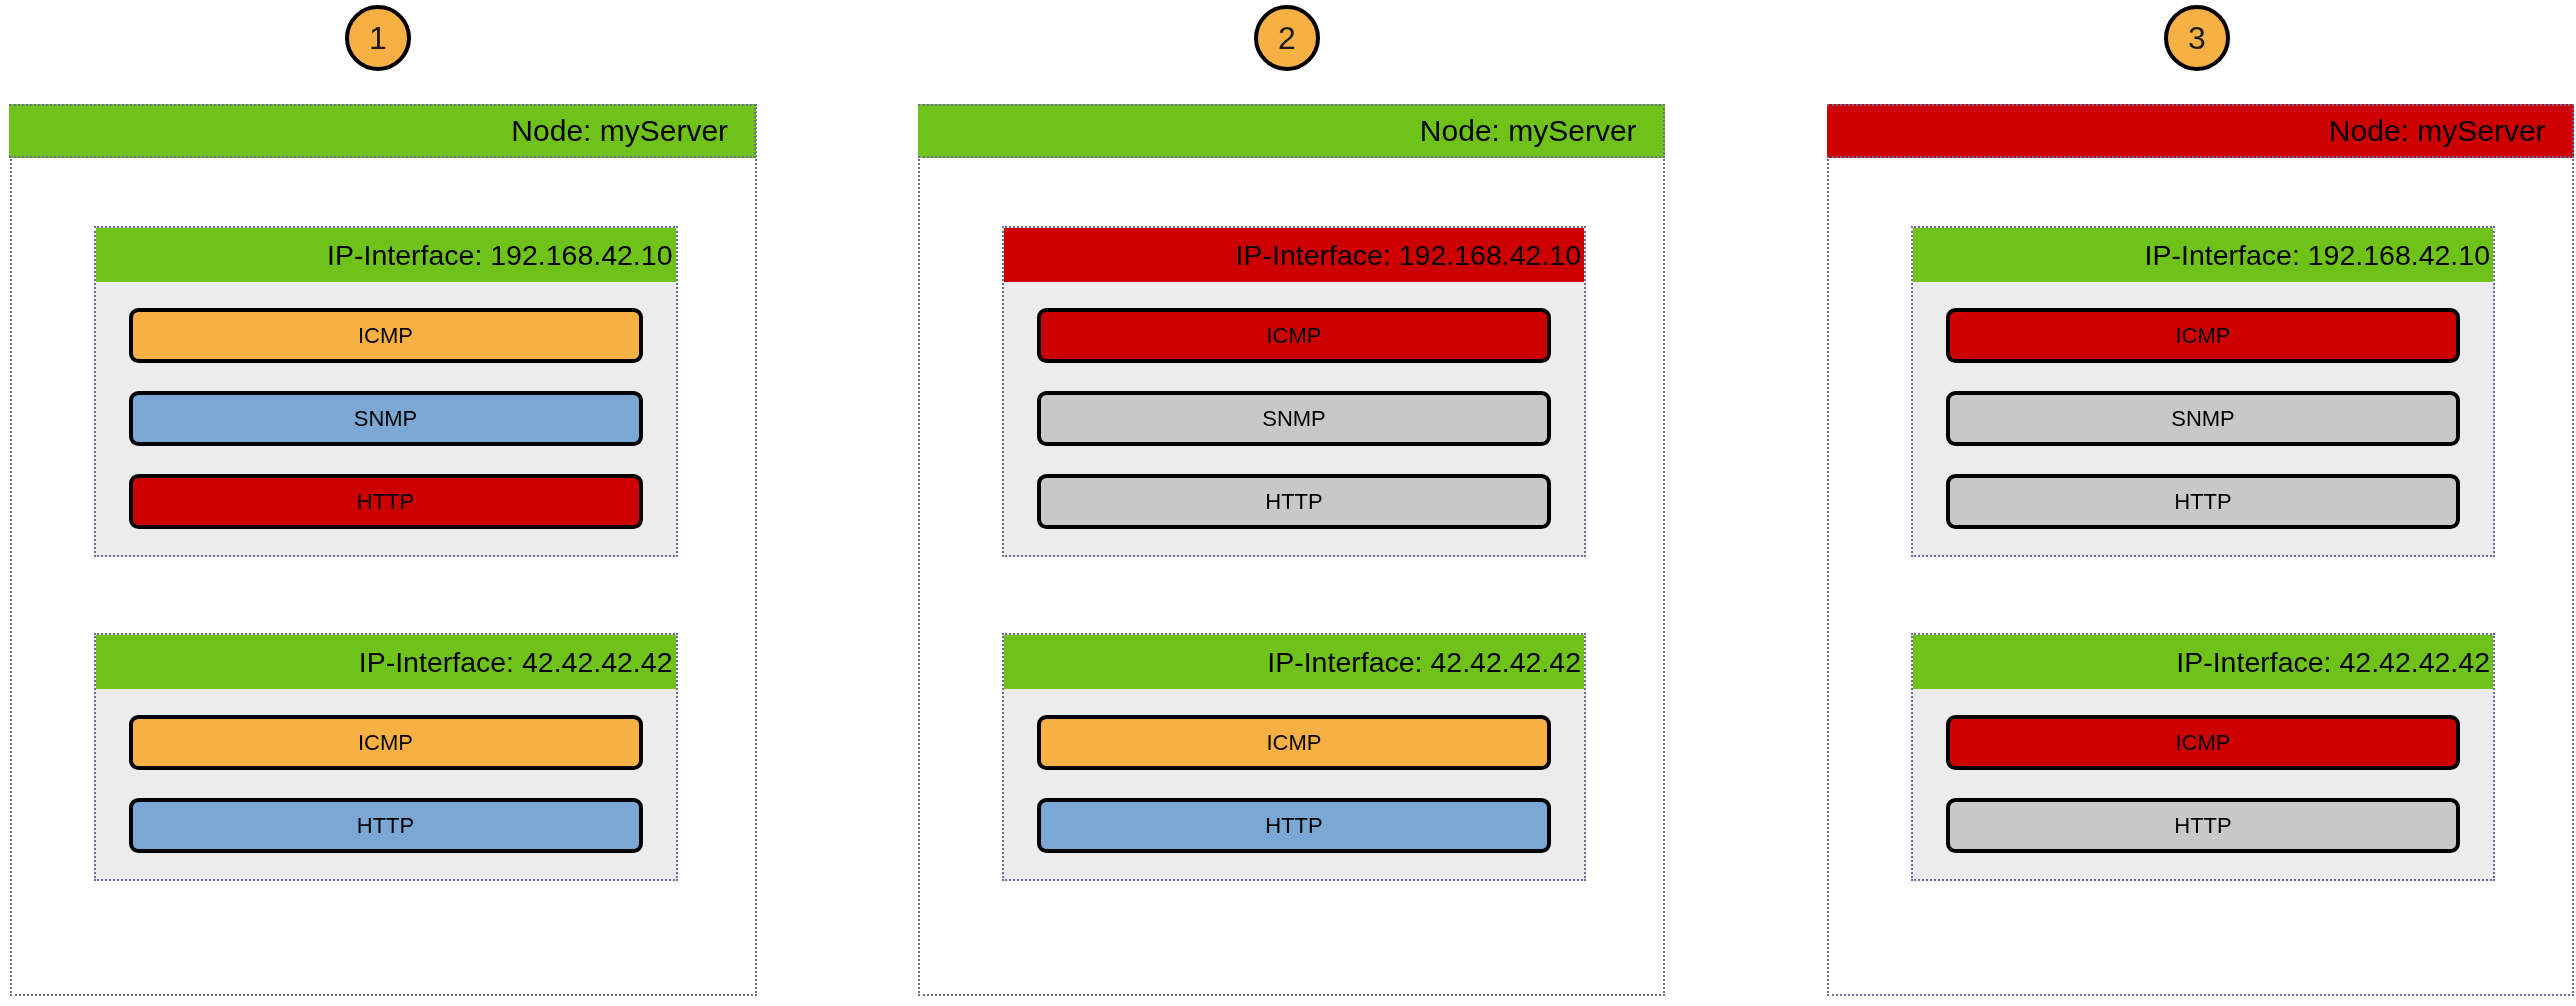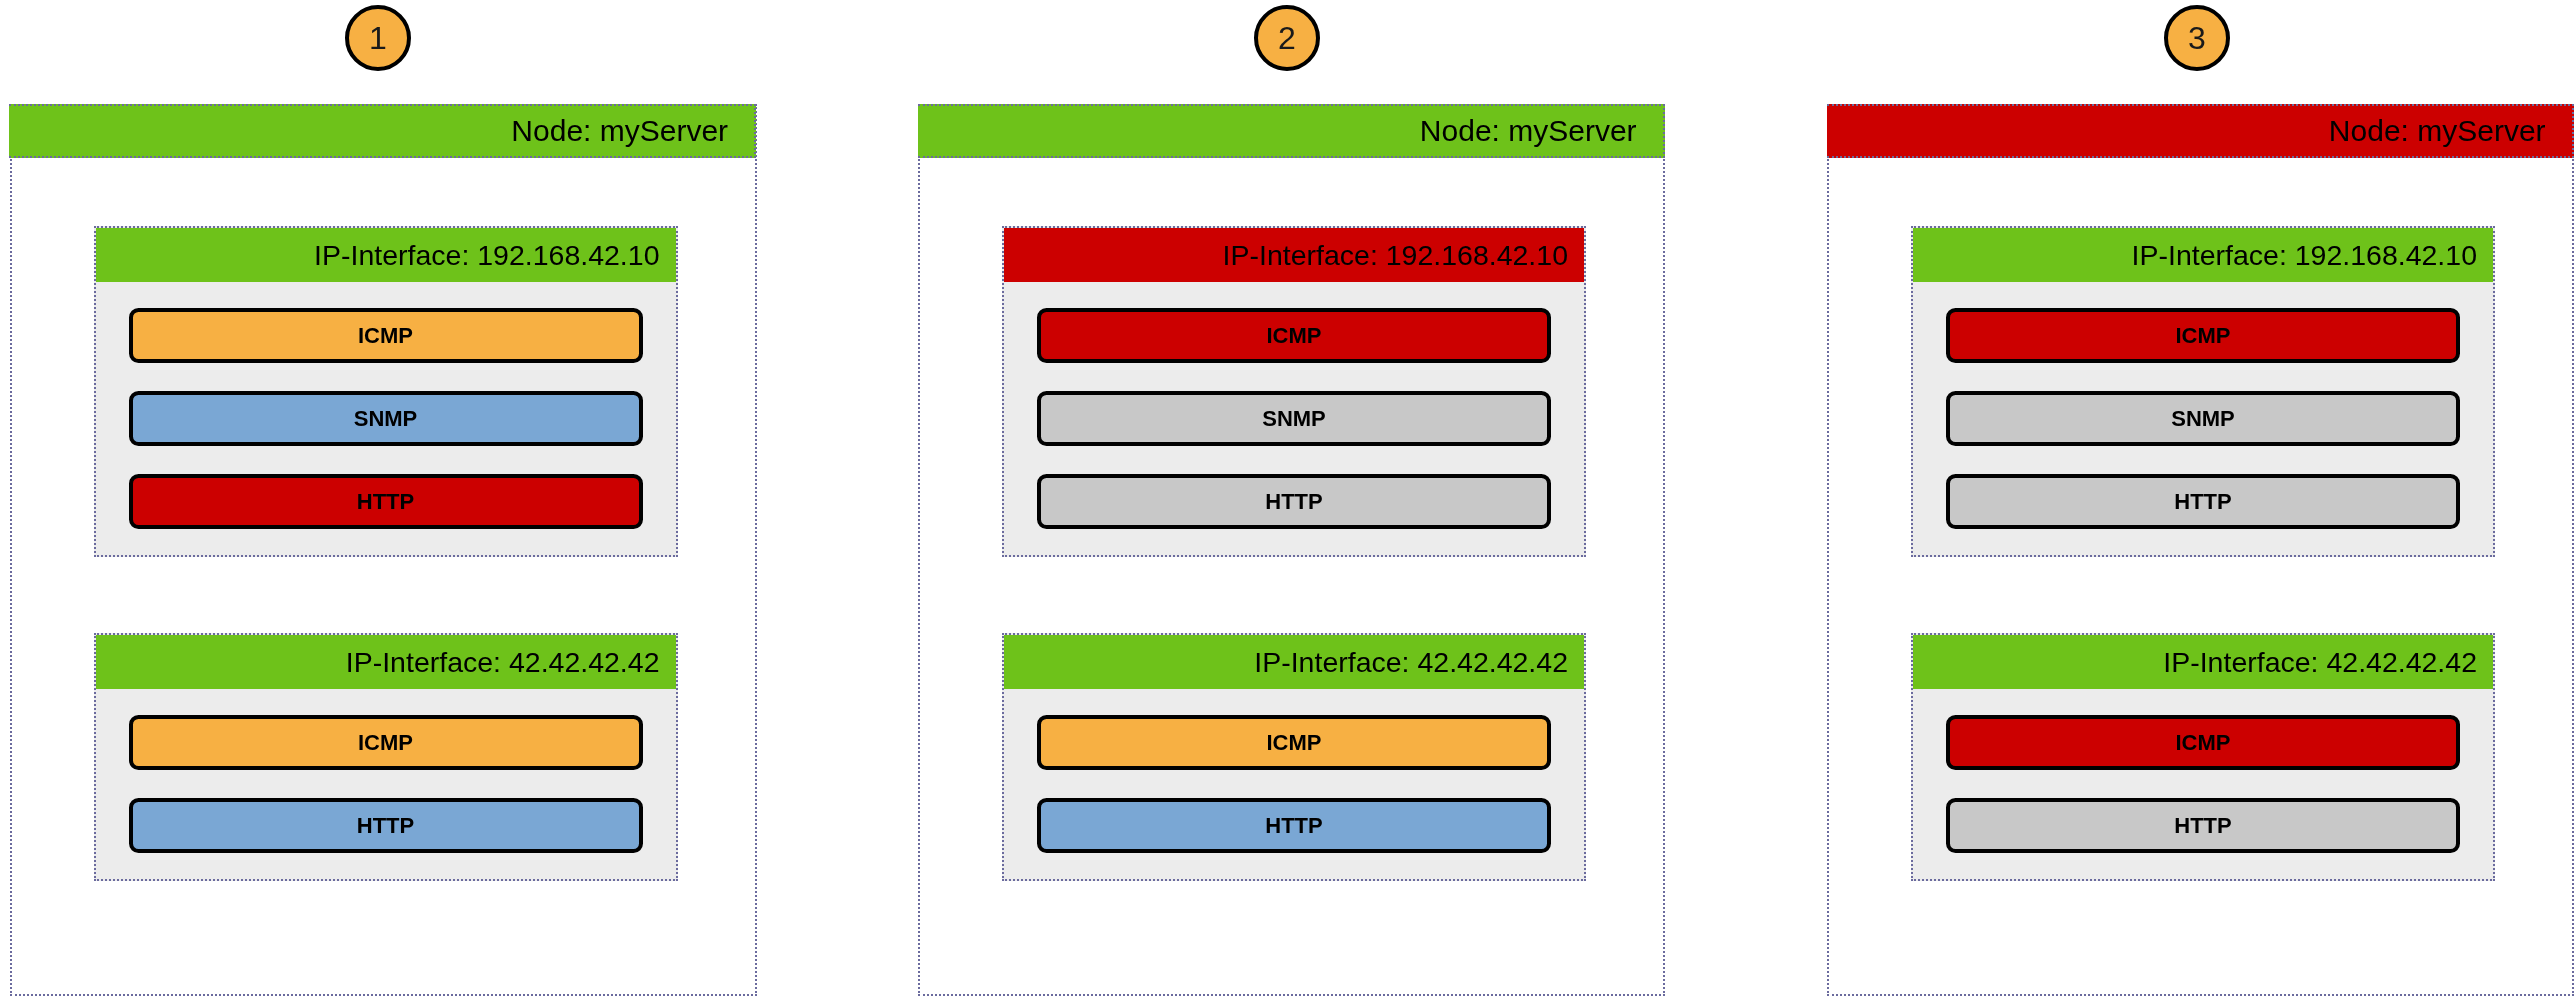"IP-Interface: 192.168.42.10" .iface-header { padding-right: 16px -> 3px }
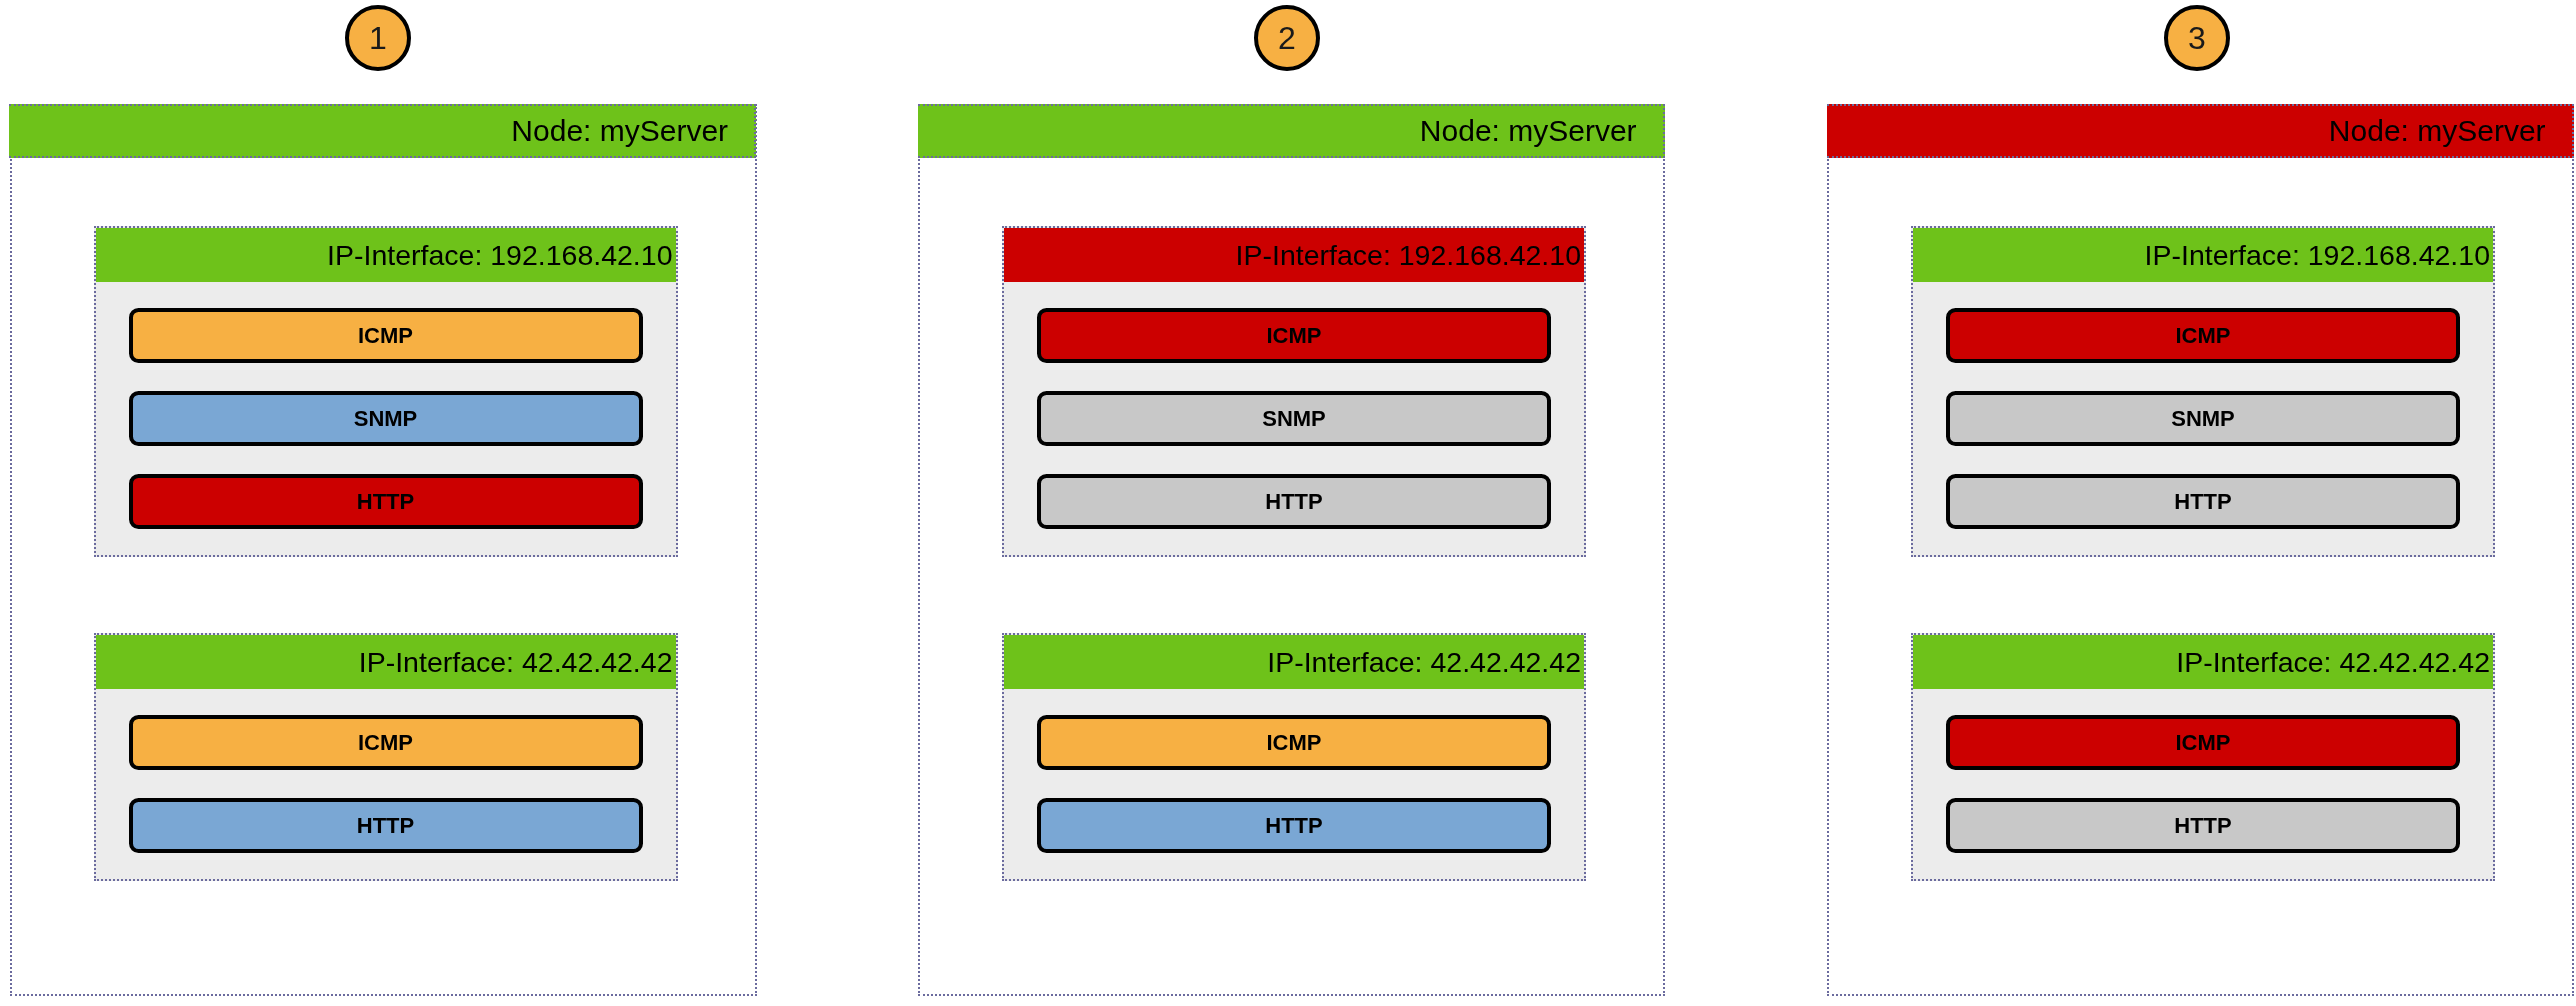"ICMP" .chip { font-weight: bold -> none }
